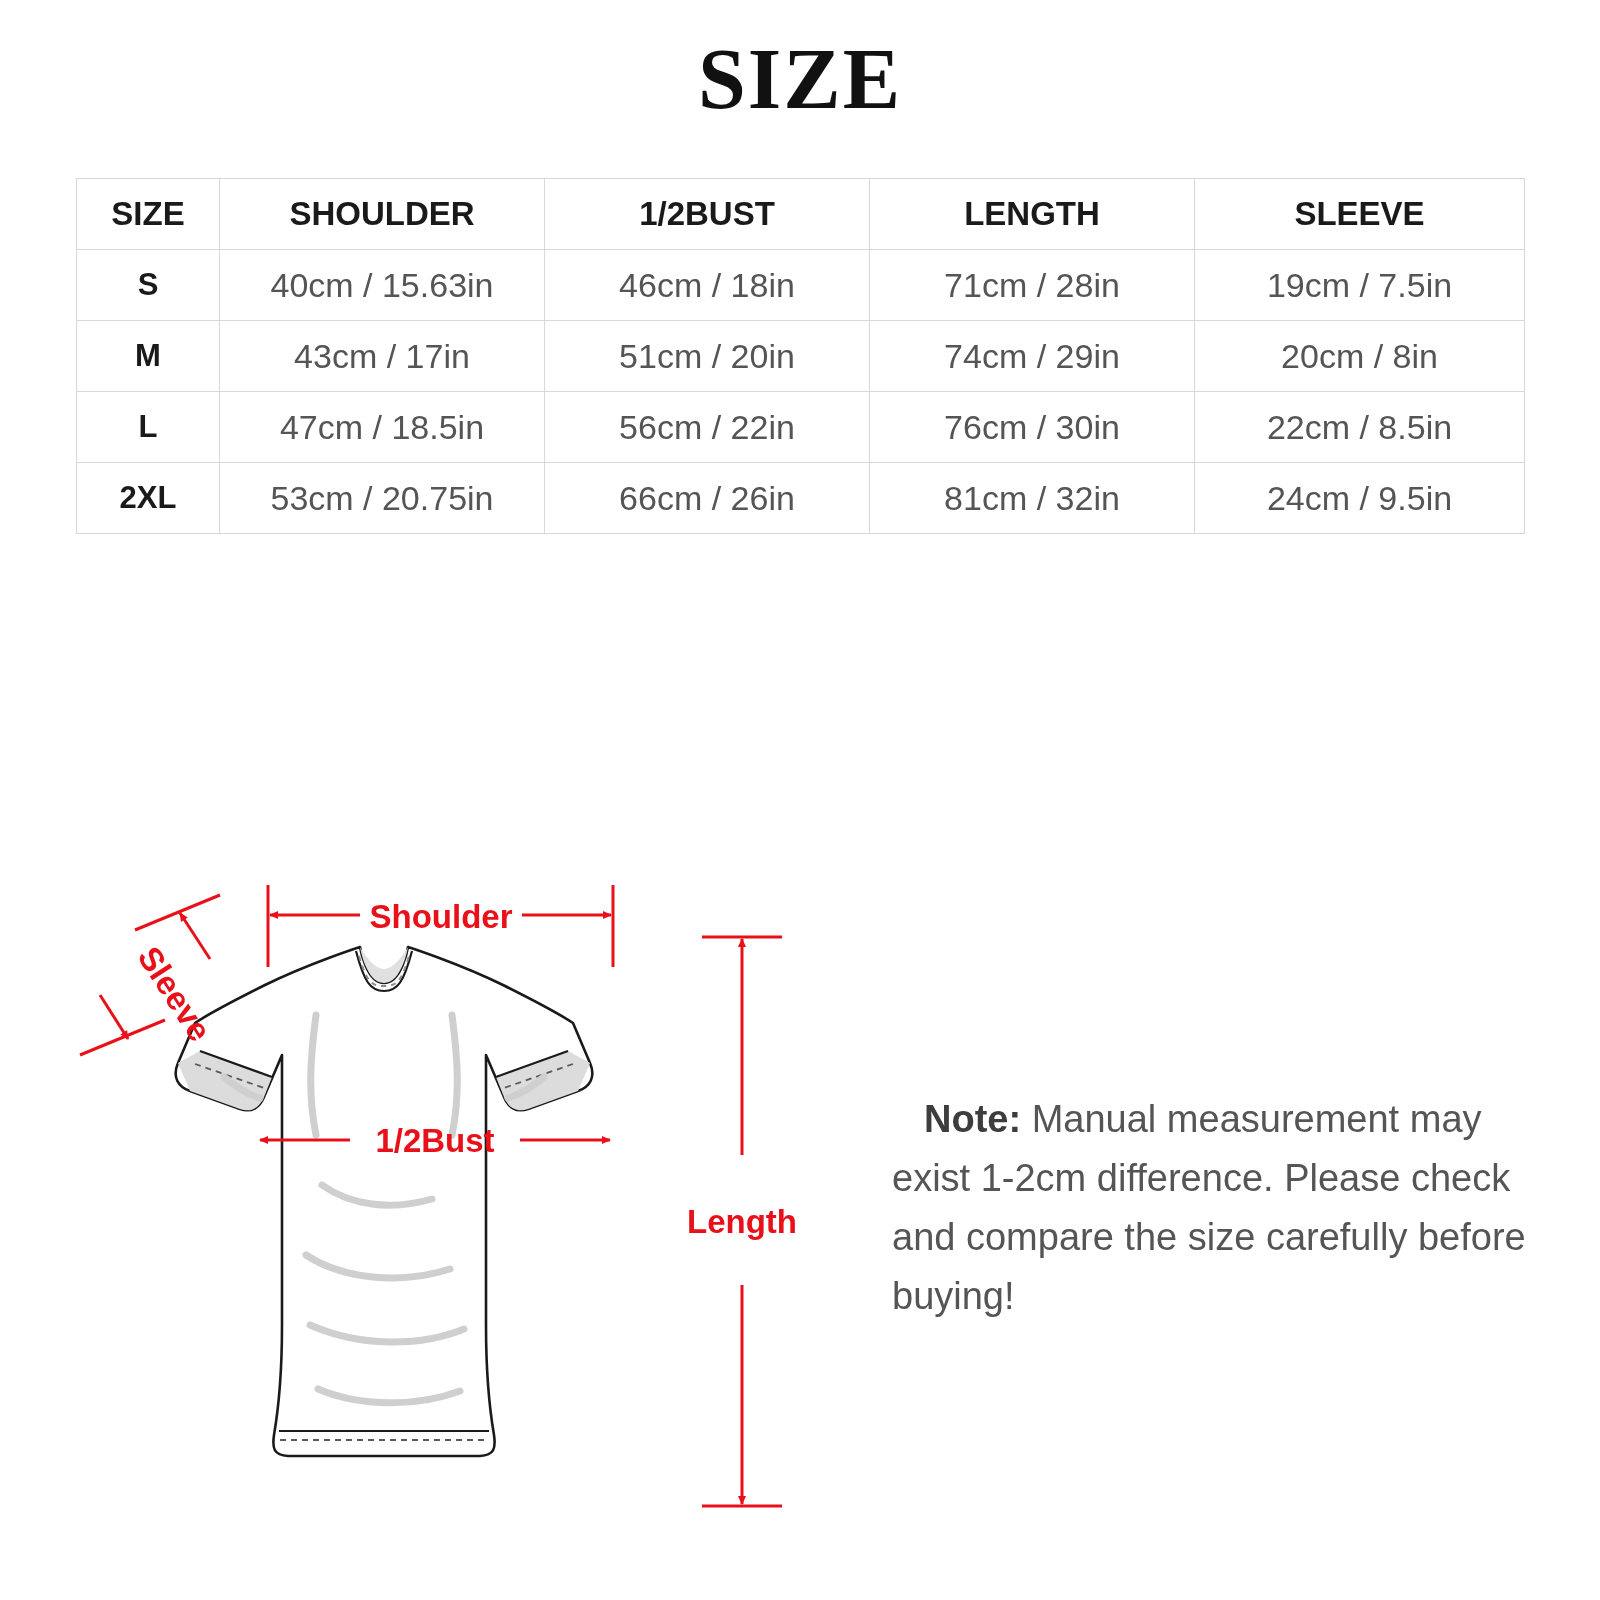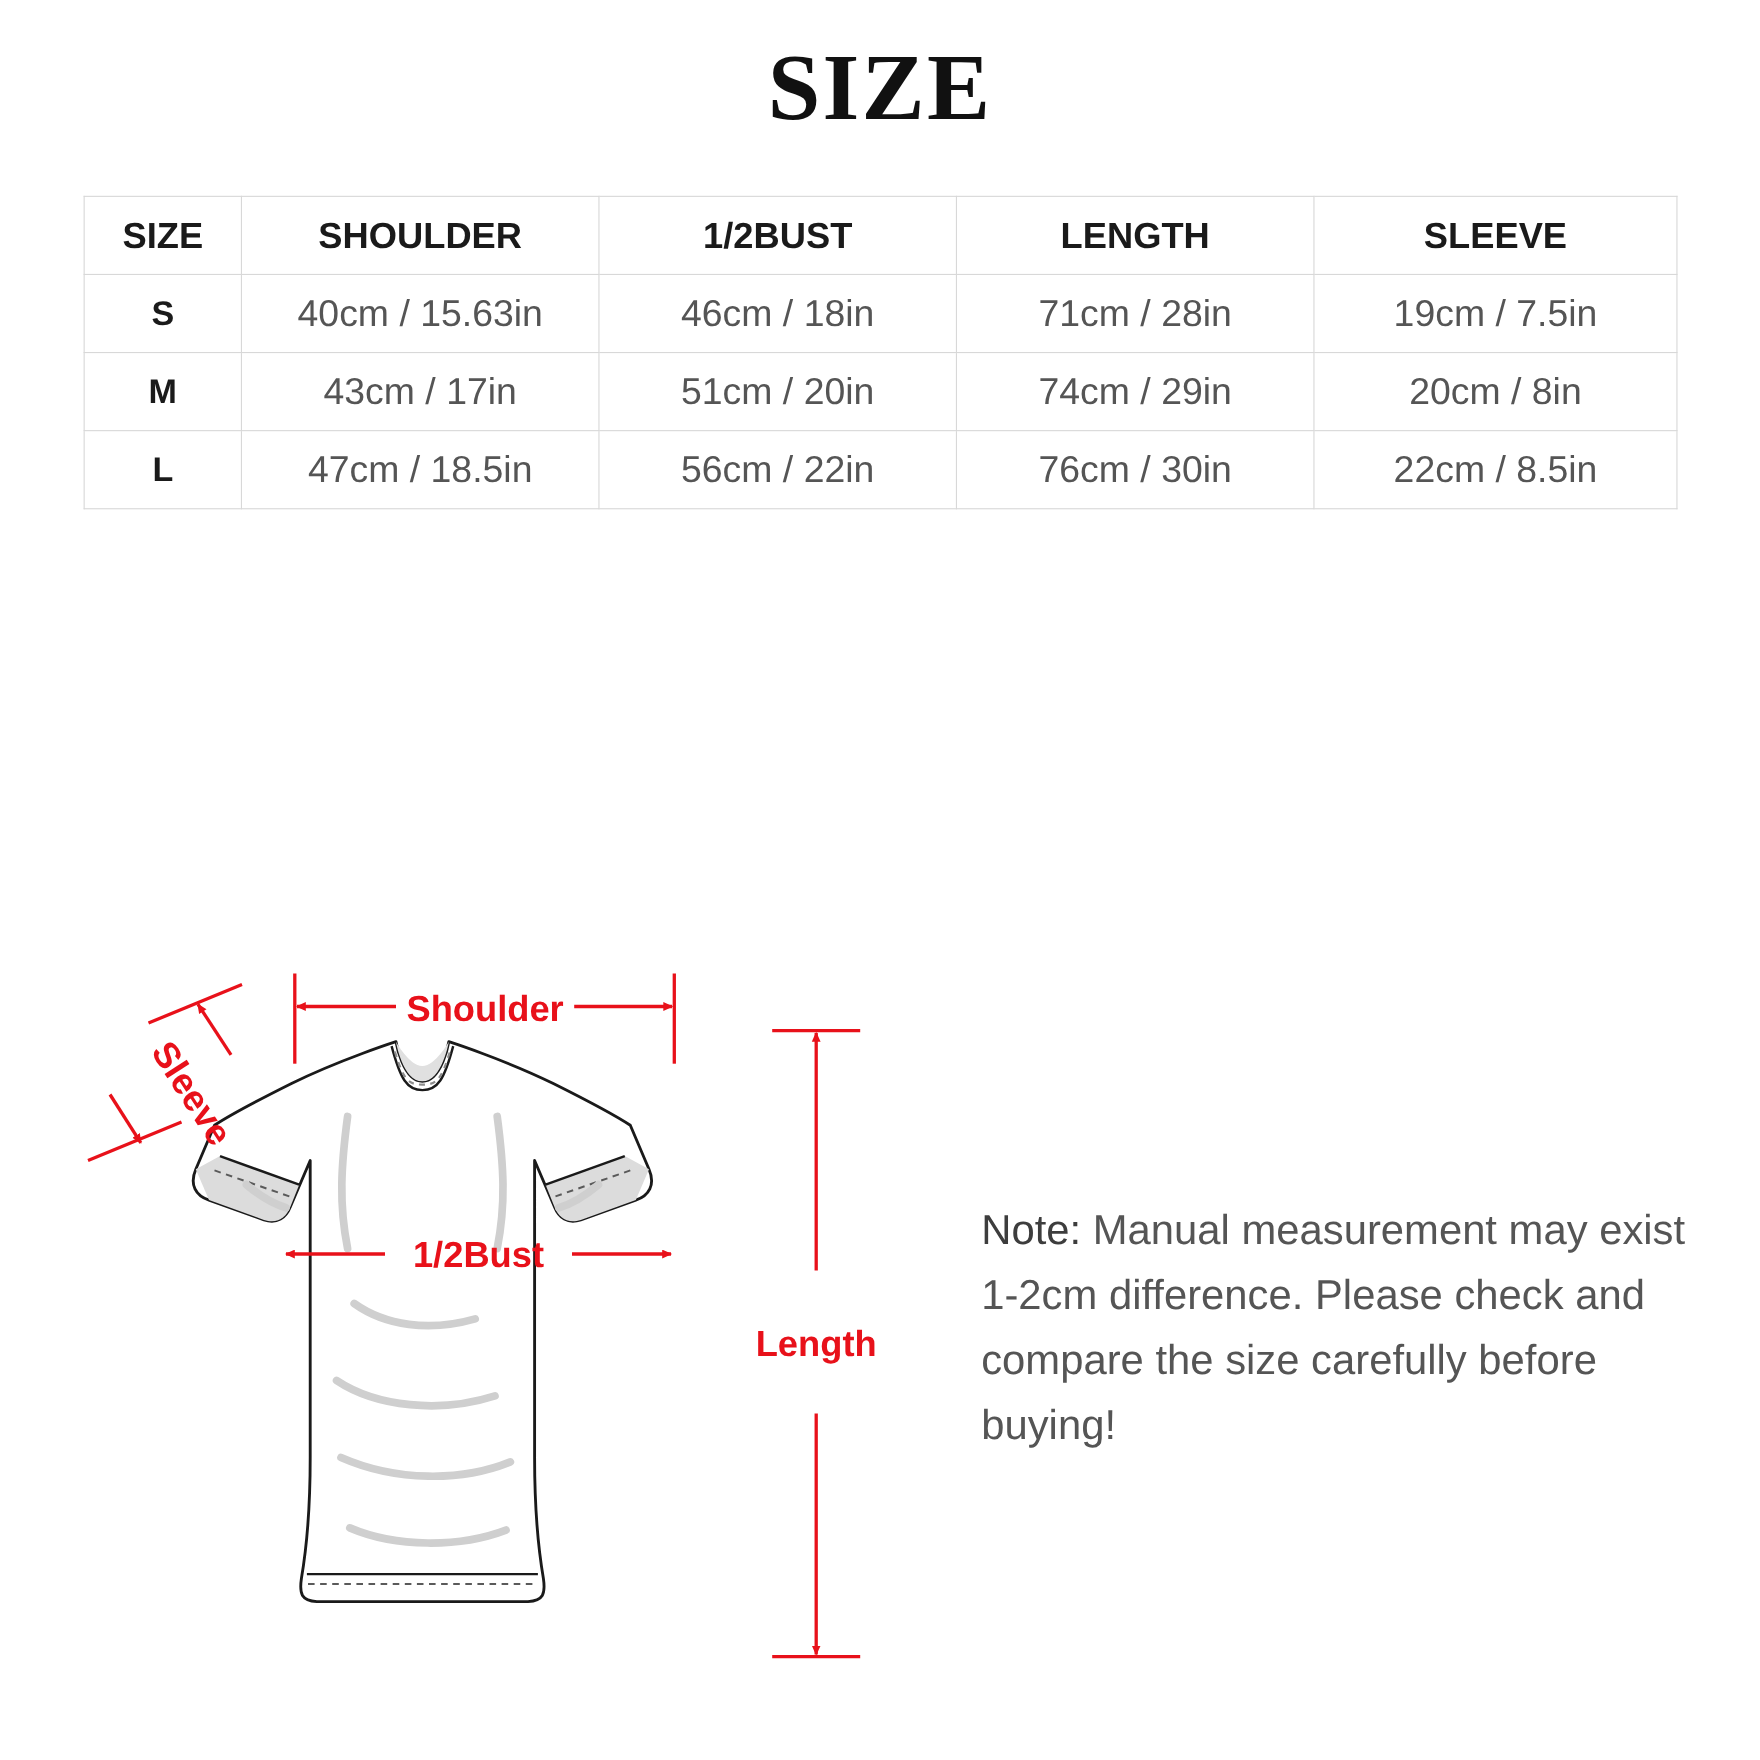"2XL" tr { html: none -> <tr> <td>2XL</td> <td>53cm / 20.75in</td> <td>66cm / 26in</td> <td>81cm / 32in</td> <td>24cm / 9.5in</td> </tr> }
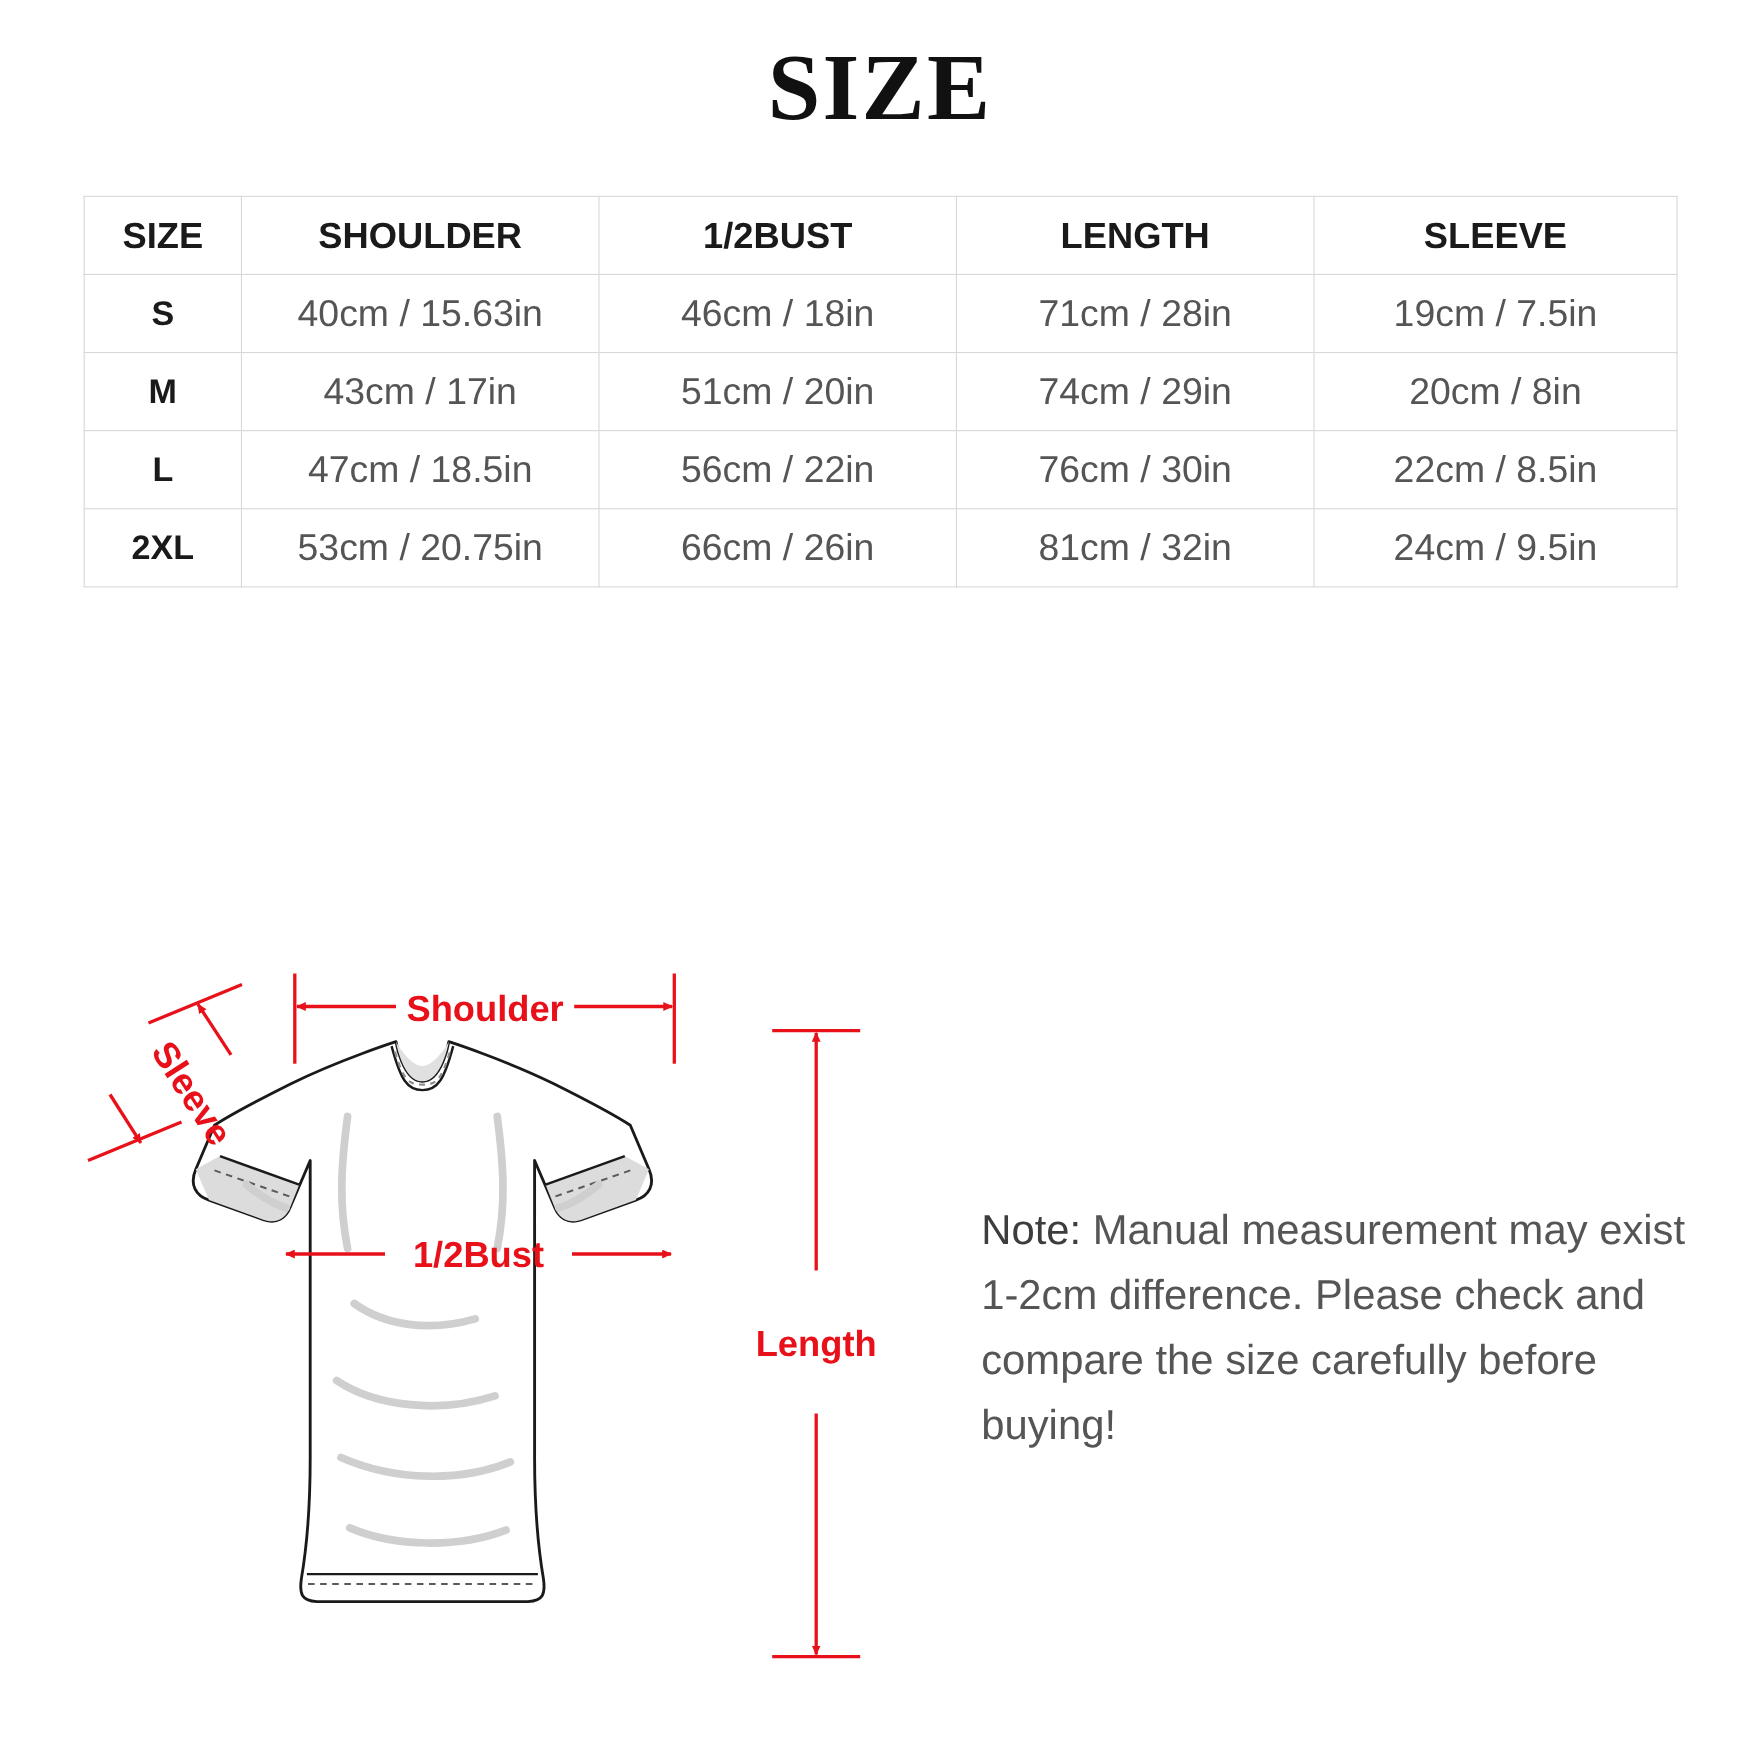"Note:" #note .note-label { font-weight: 400 -> 700; margin-left: none -> 32px }
